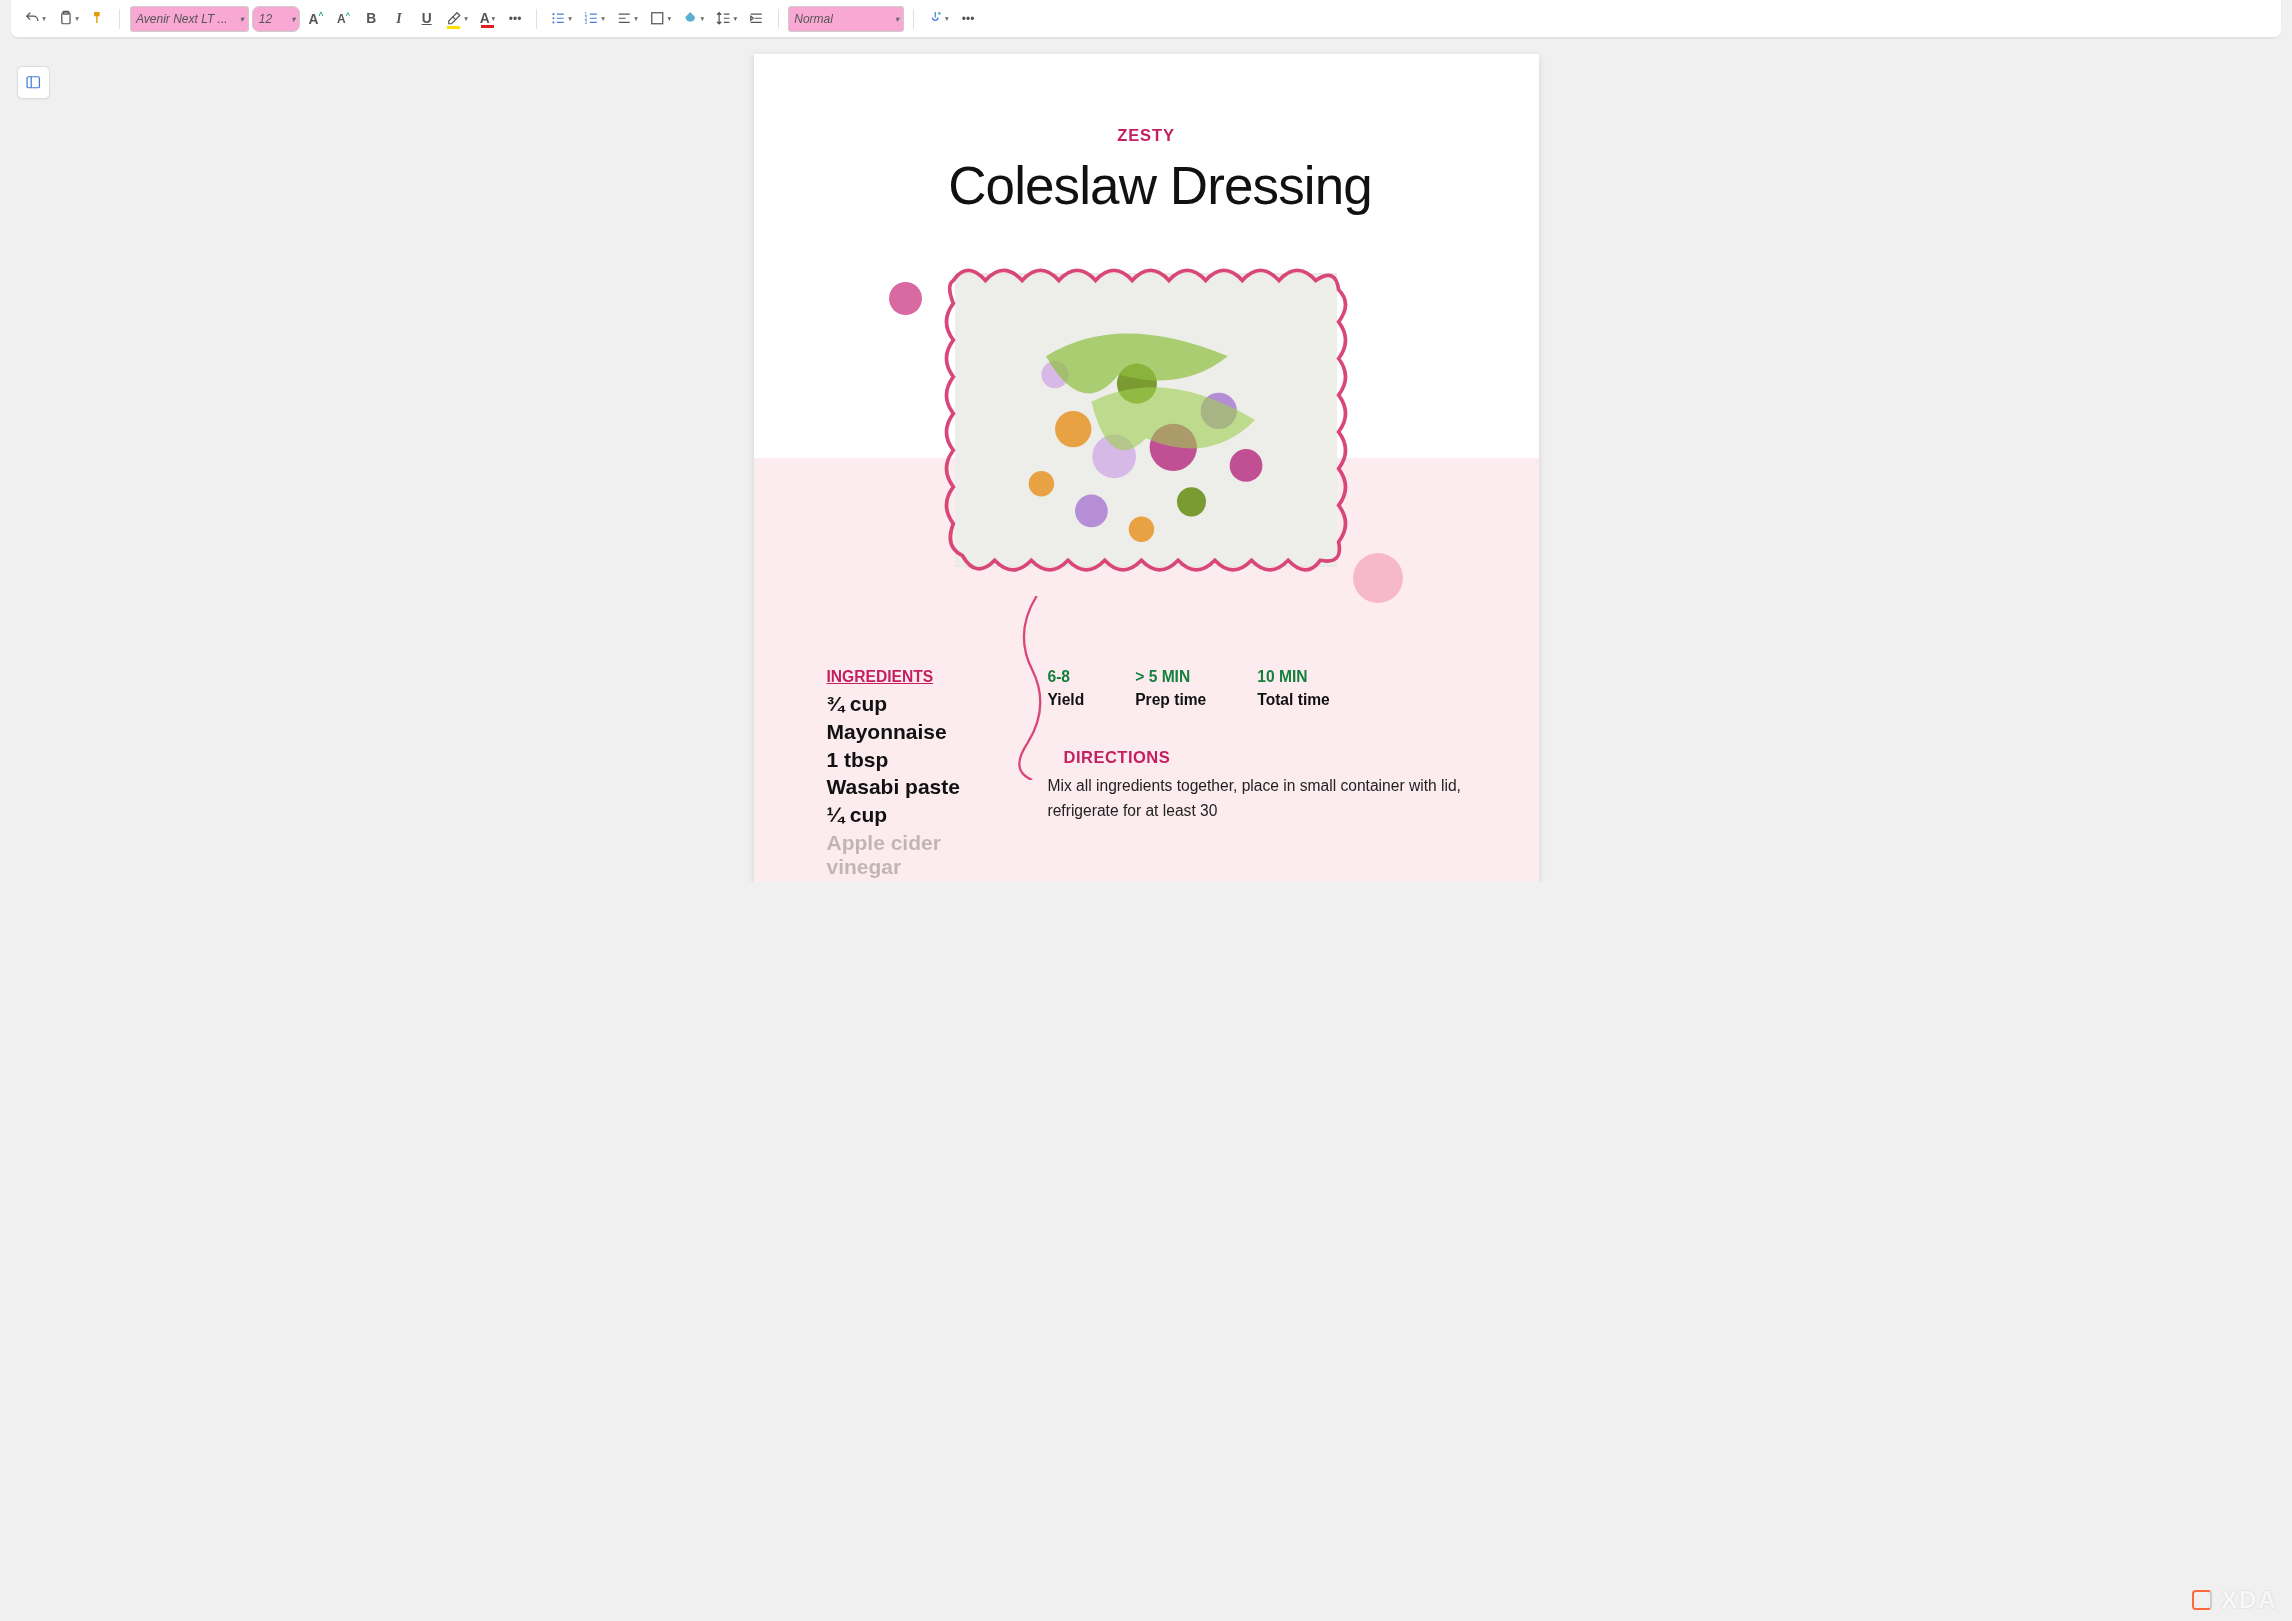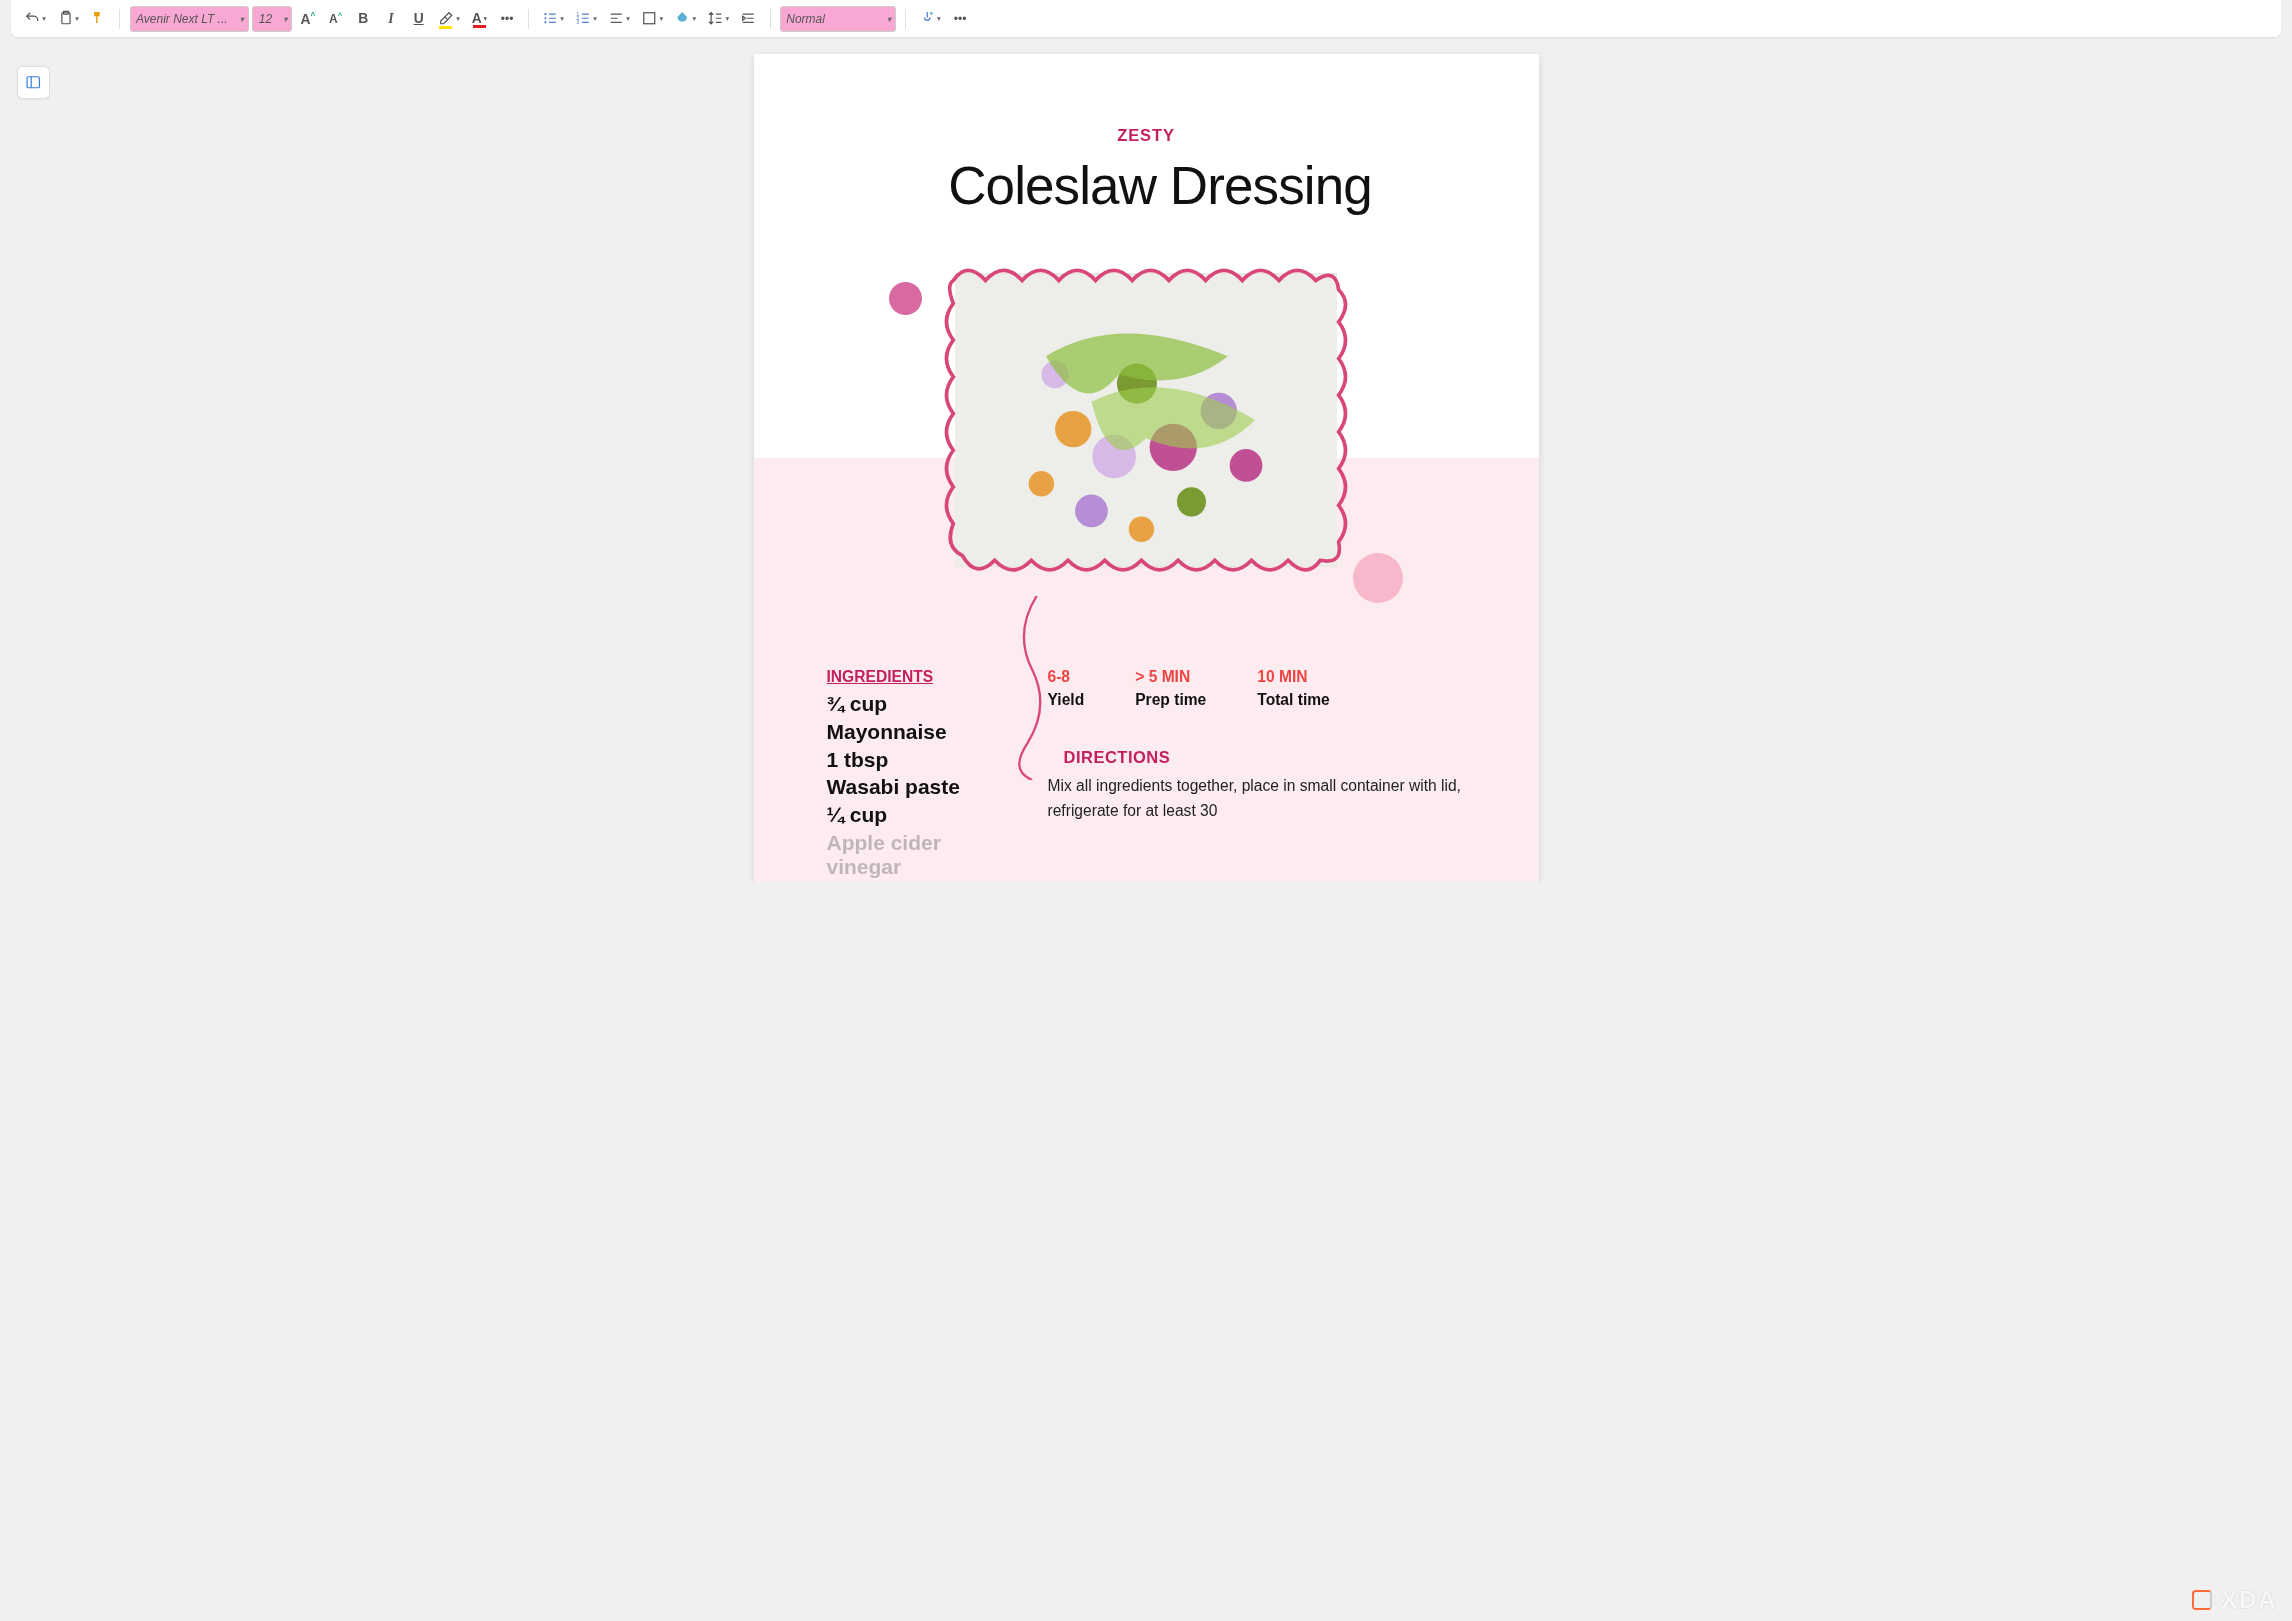"12" .tb-select.size { border-radius: none -> 7px; width: 40px -> 48px }
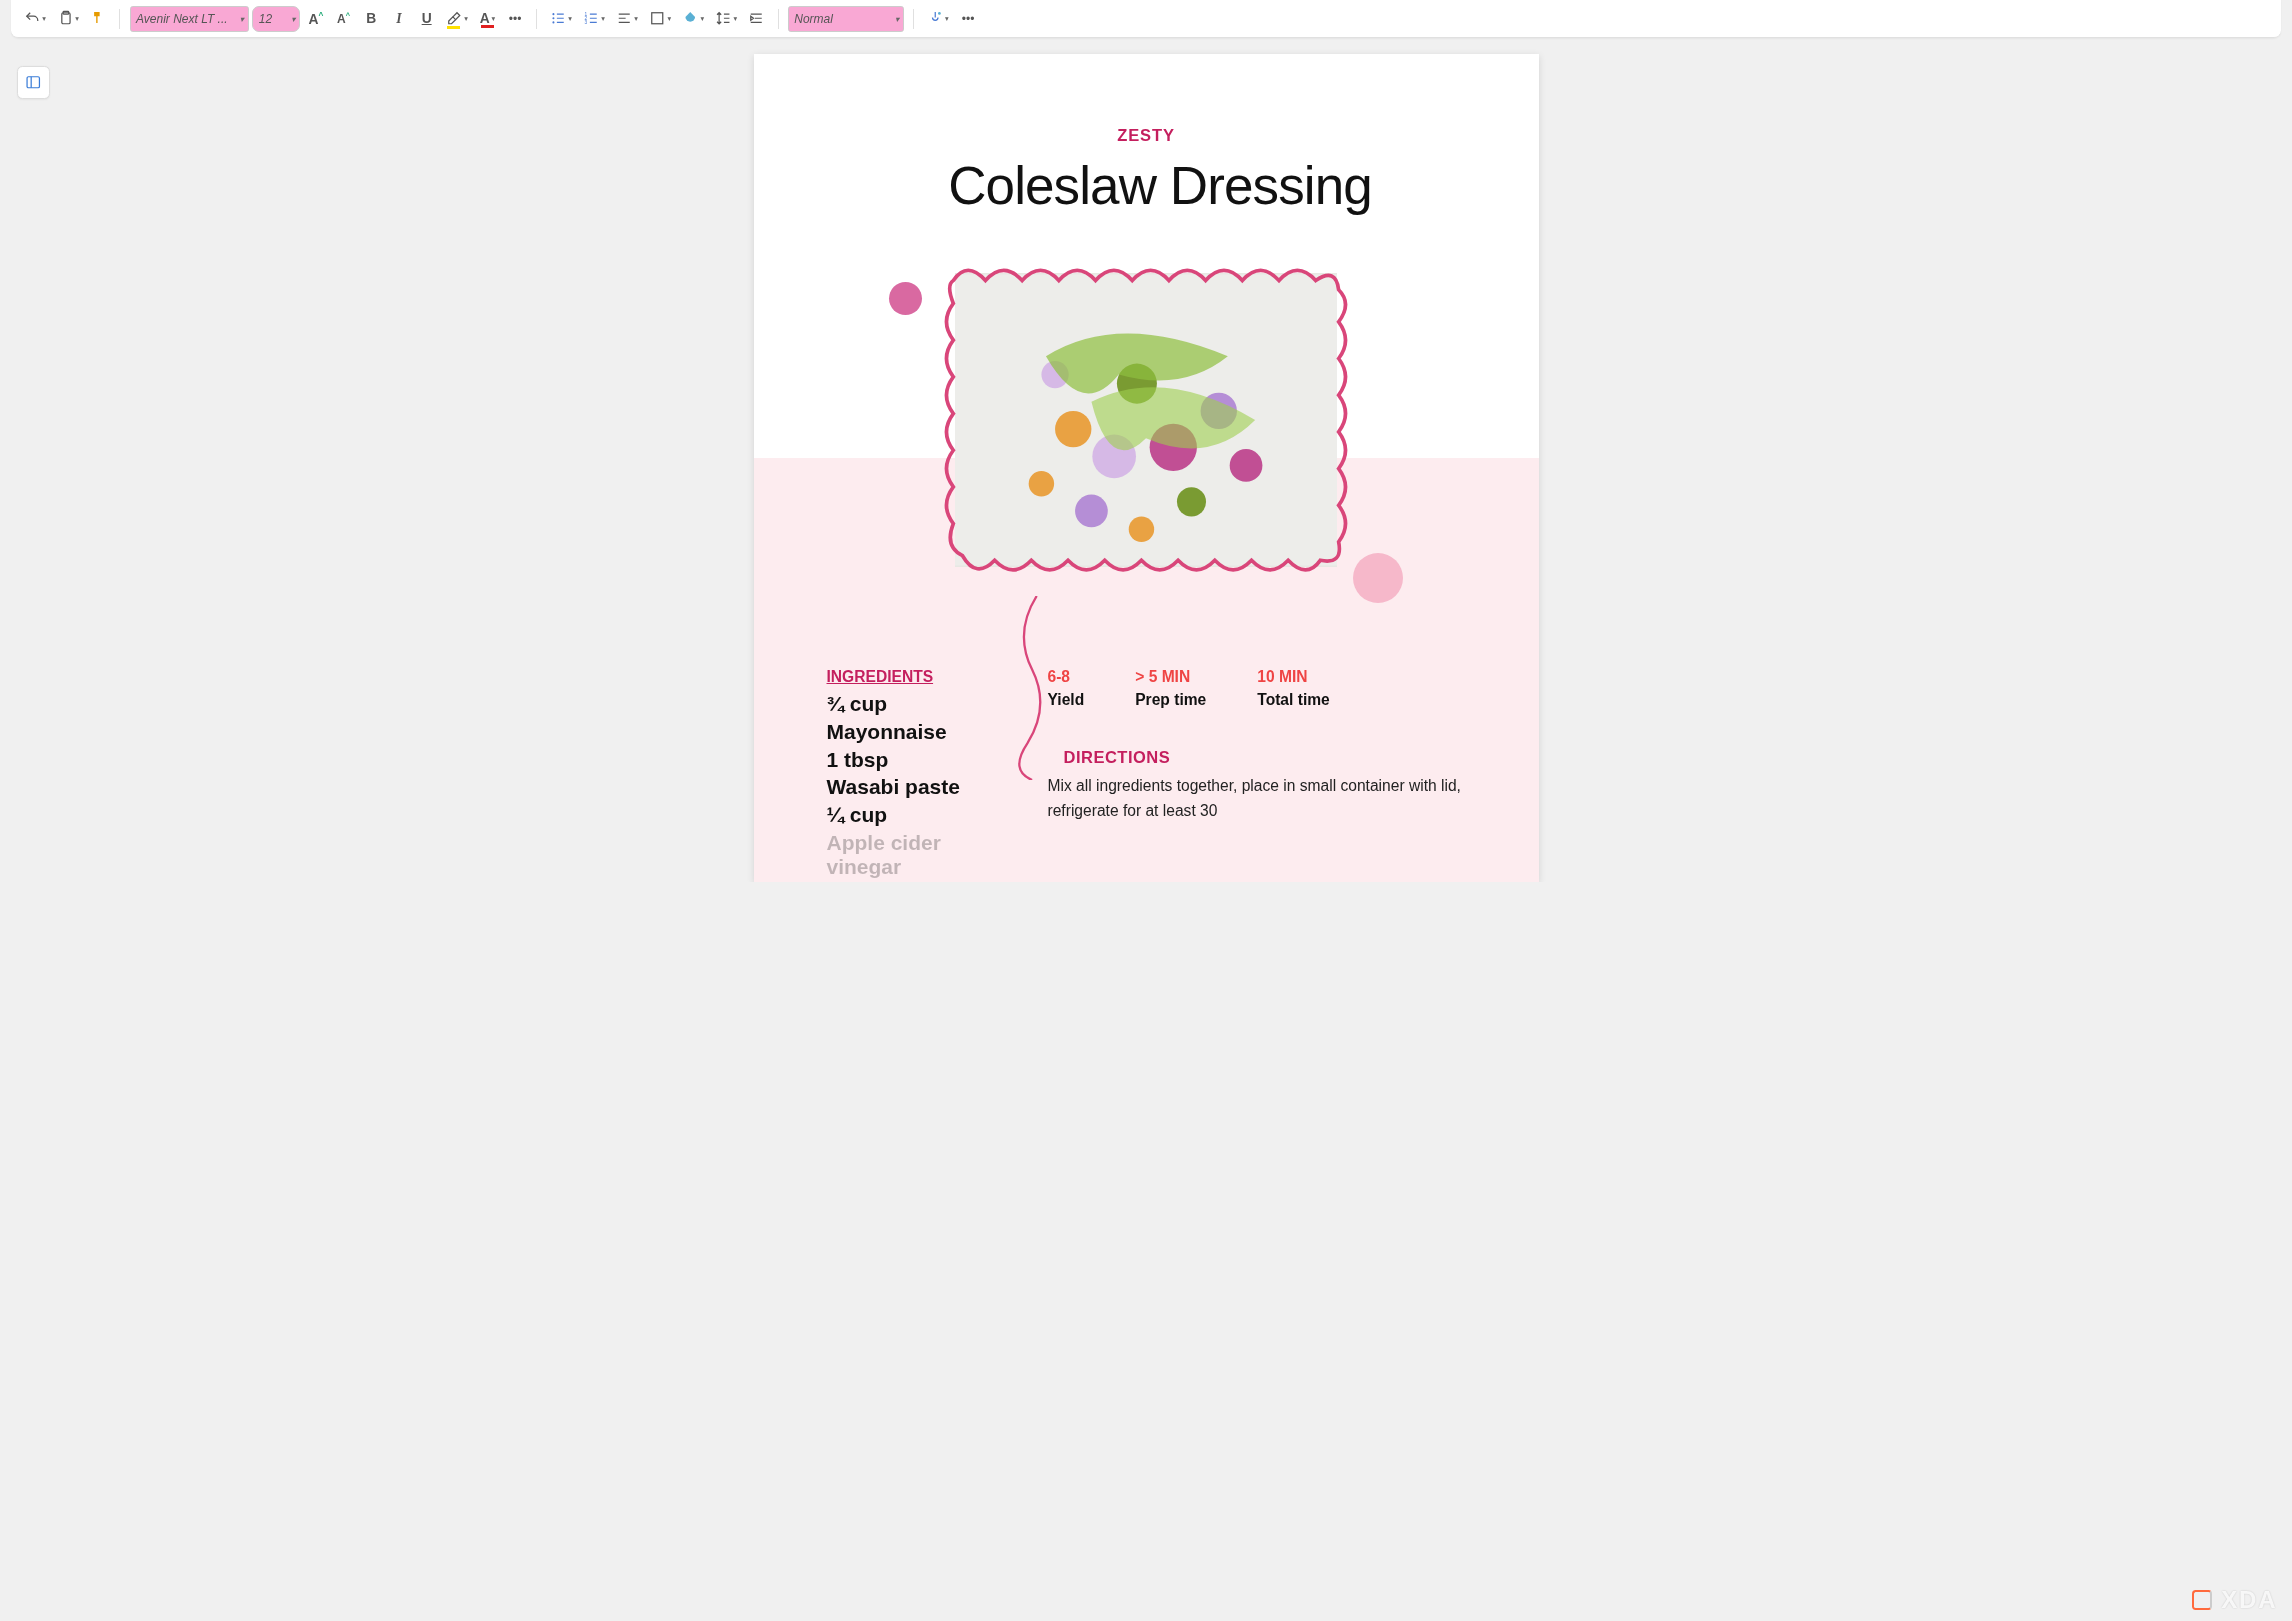"6-8" .stat-val { color: #ef4444 -> #15803d }
